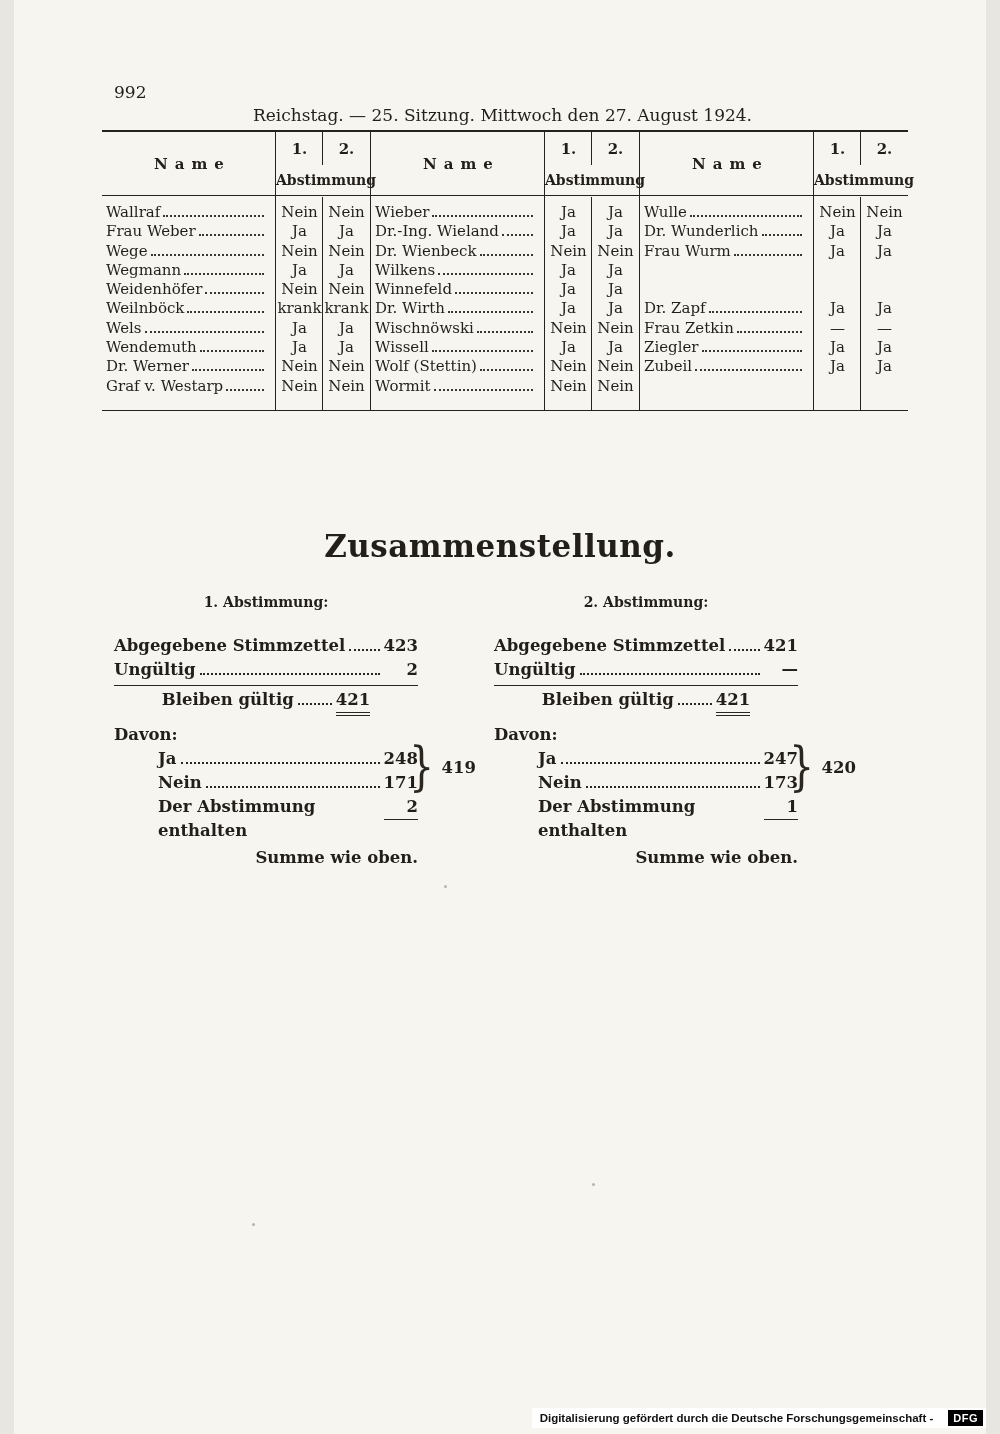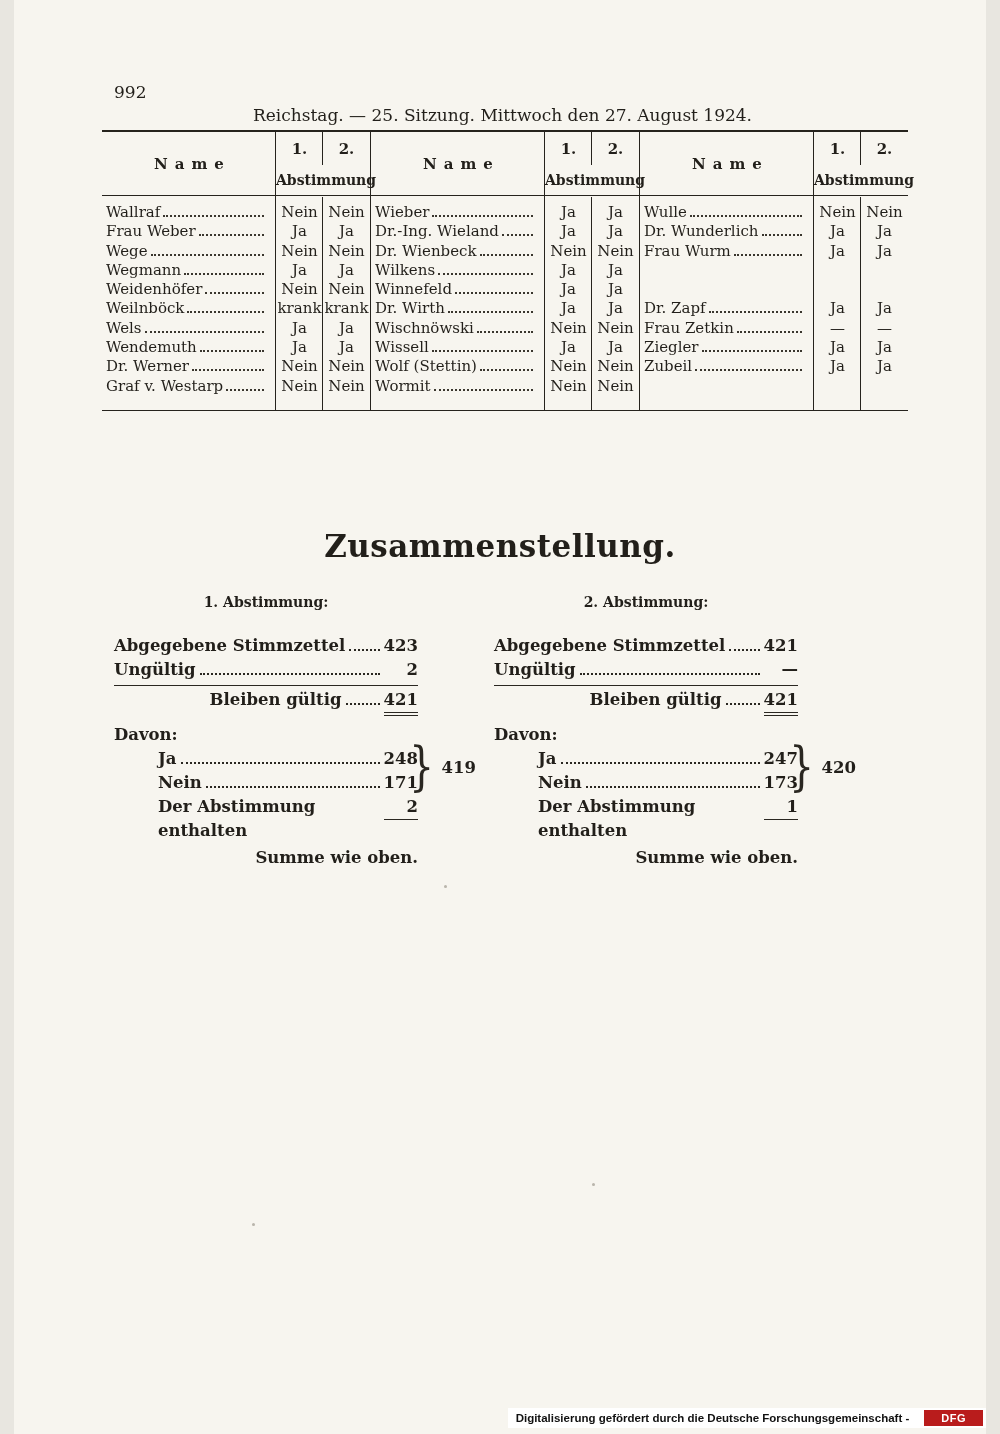"Bleiben gültig" .srow.bleiben { justify-content: flex-end -> center }
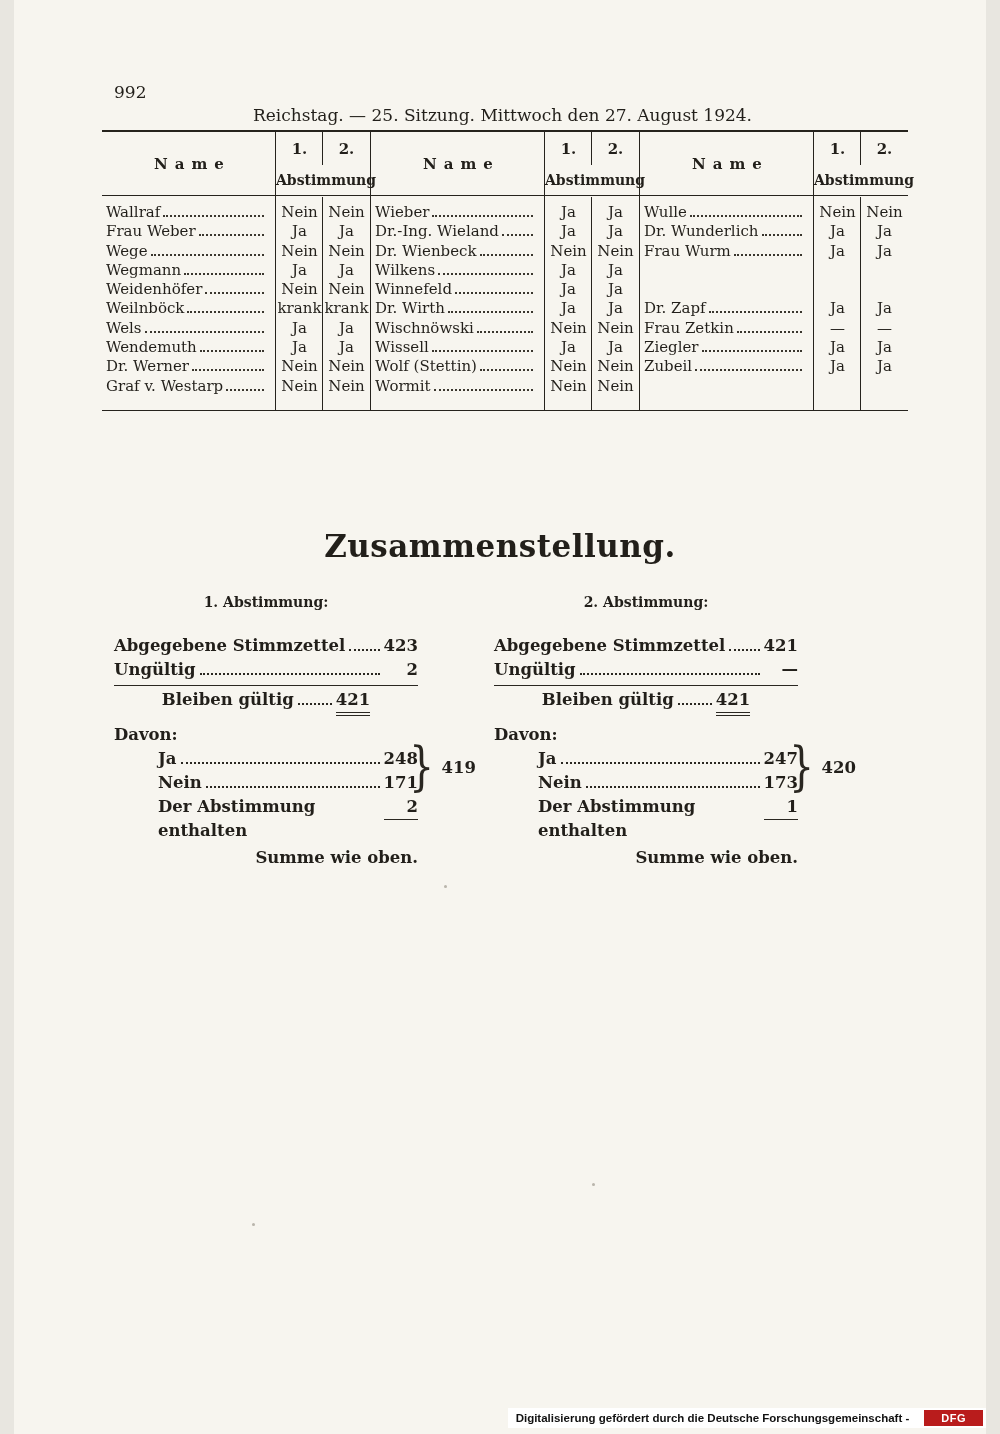"DFG" .dfg-logo { background: #b91c1c -> #000000; padding: 2px 17px -> 2px 5px }
